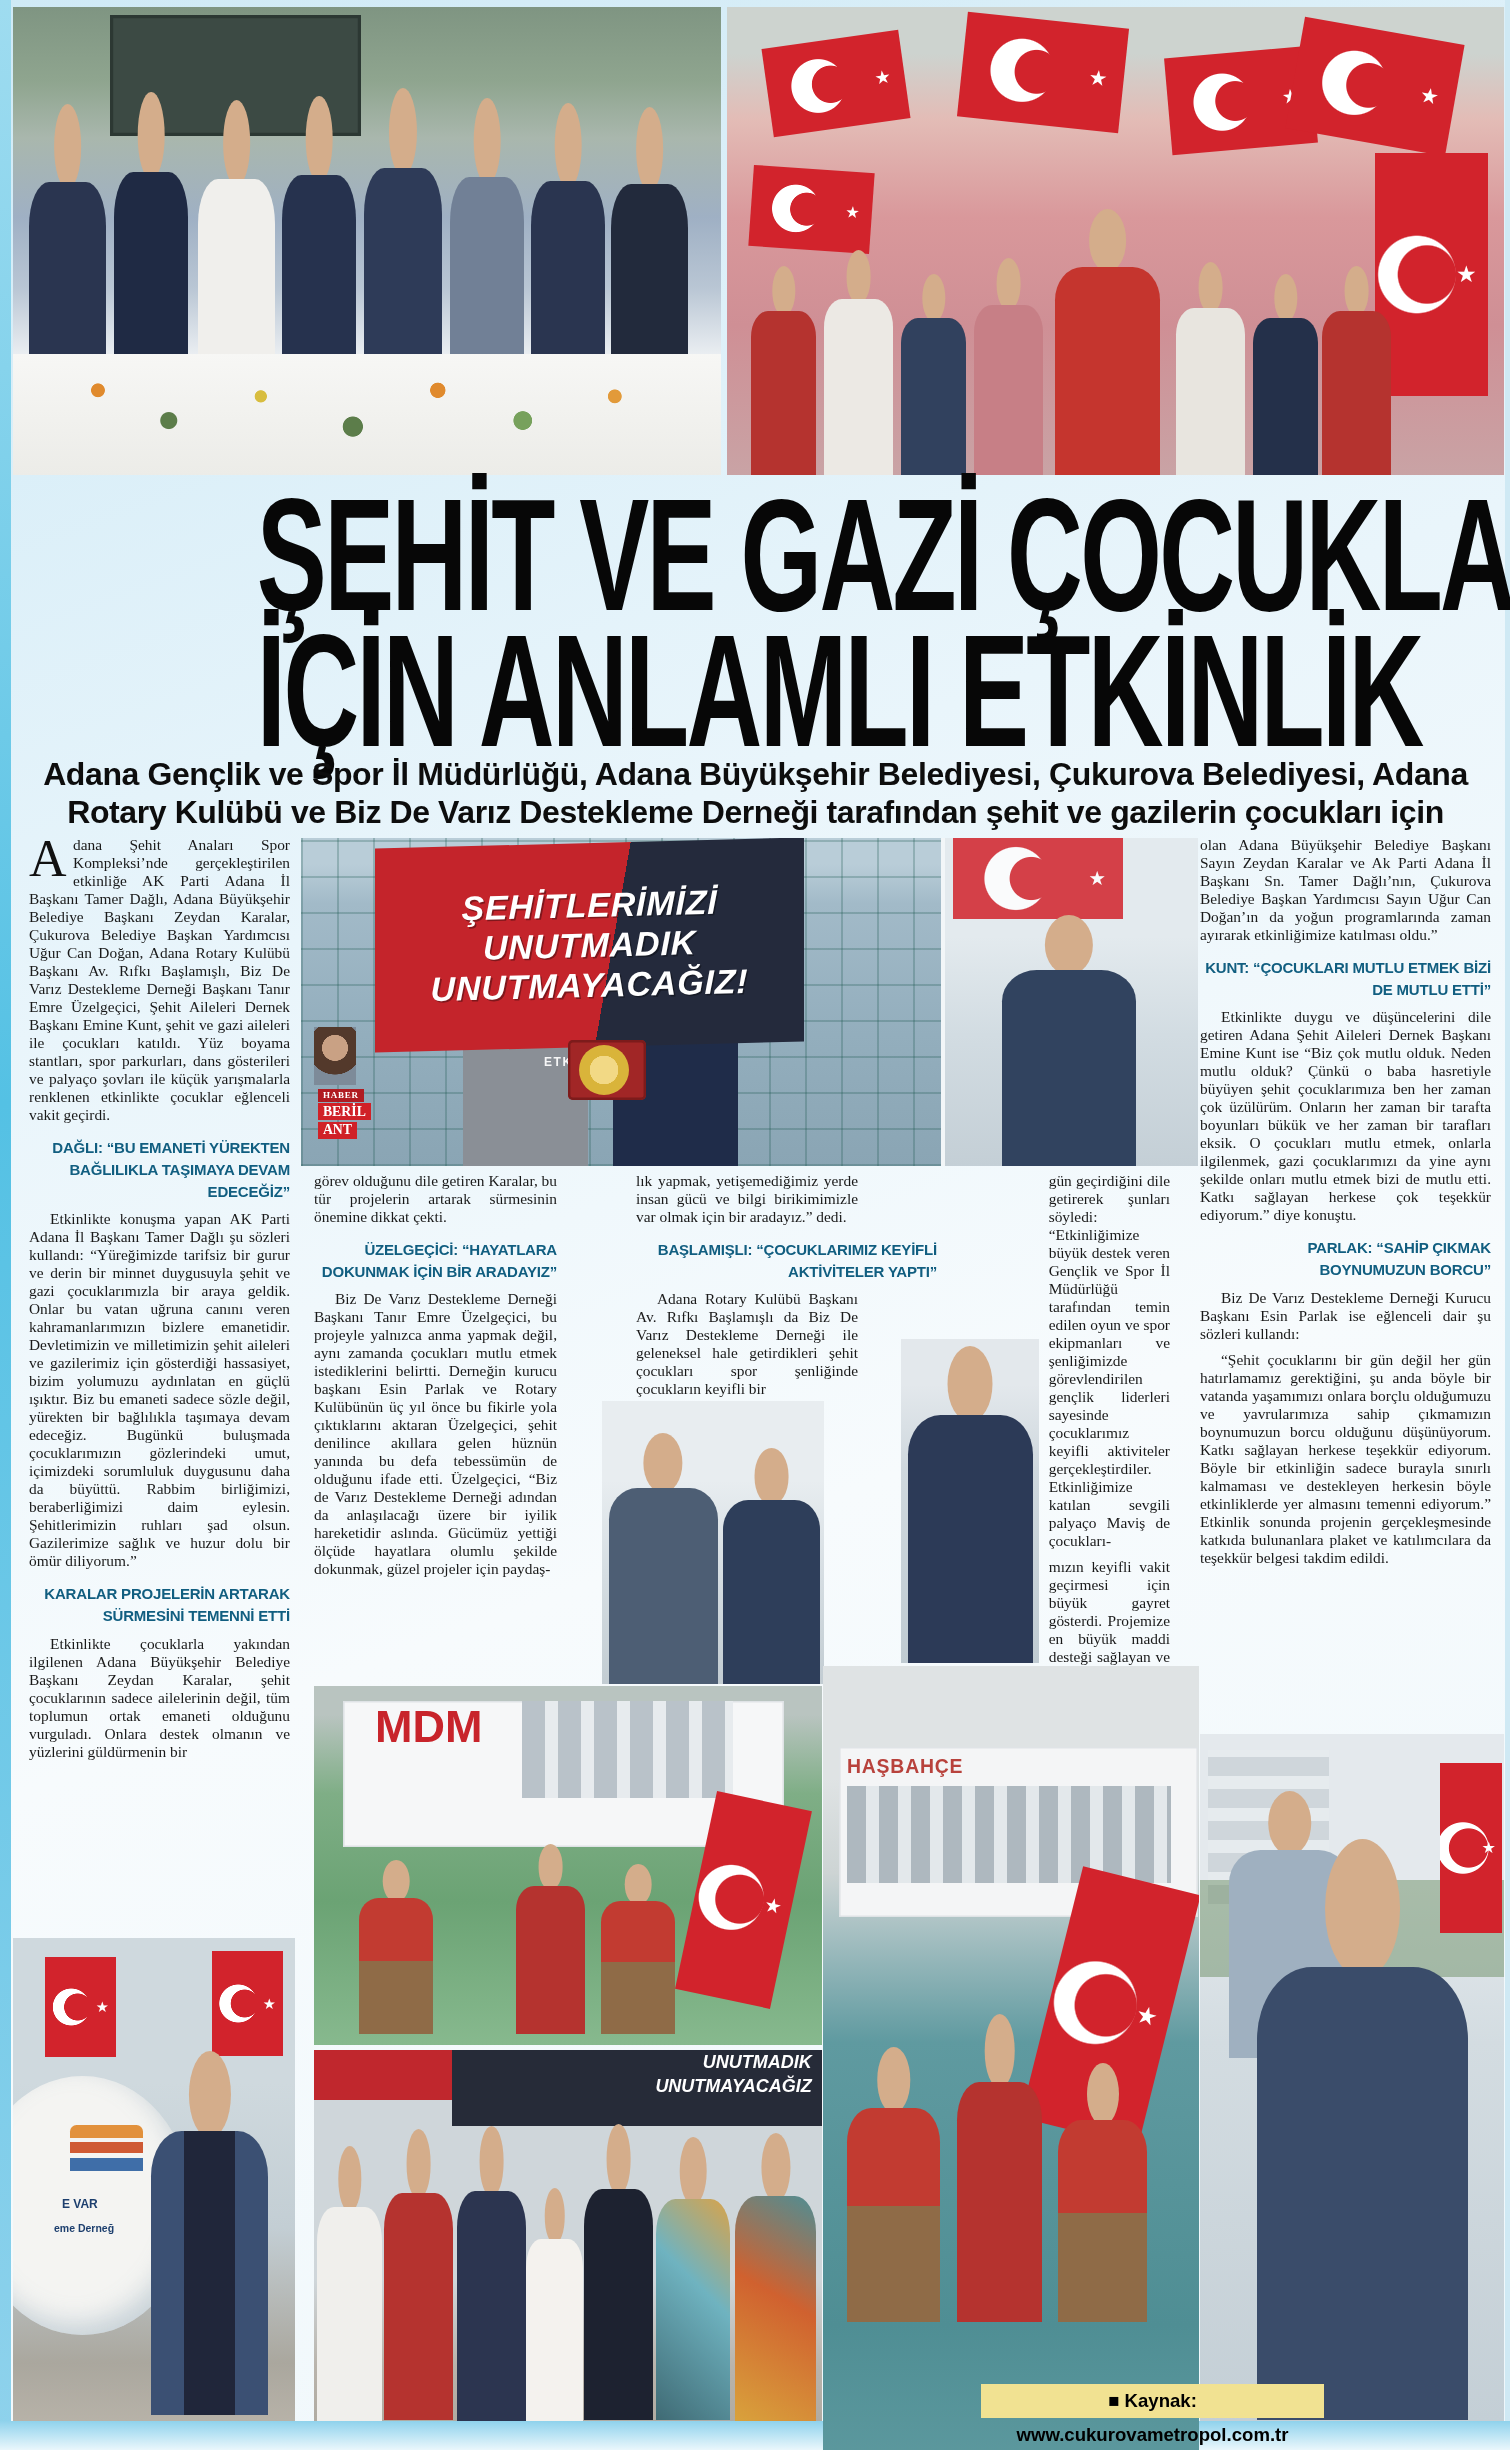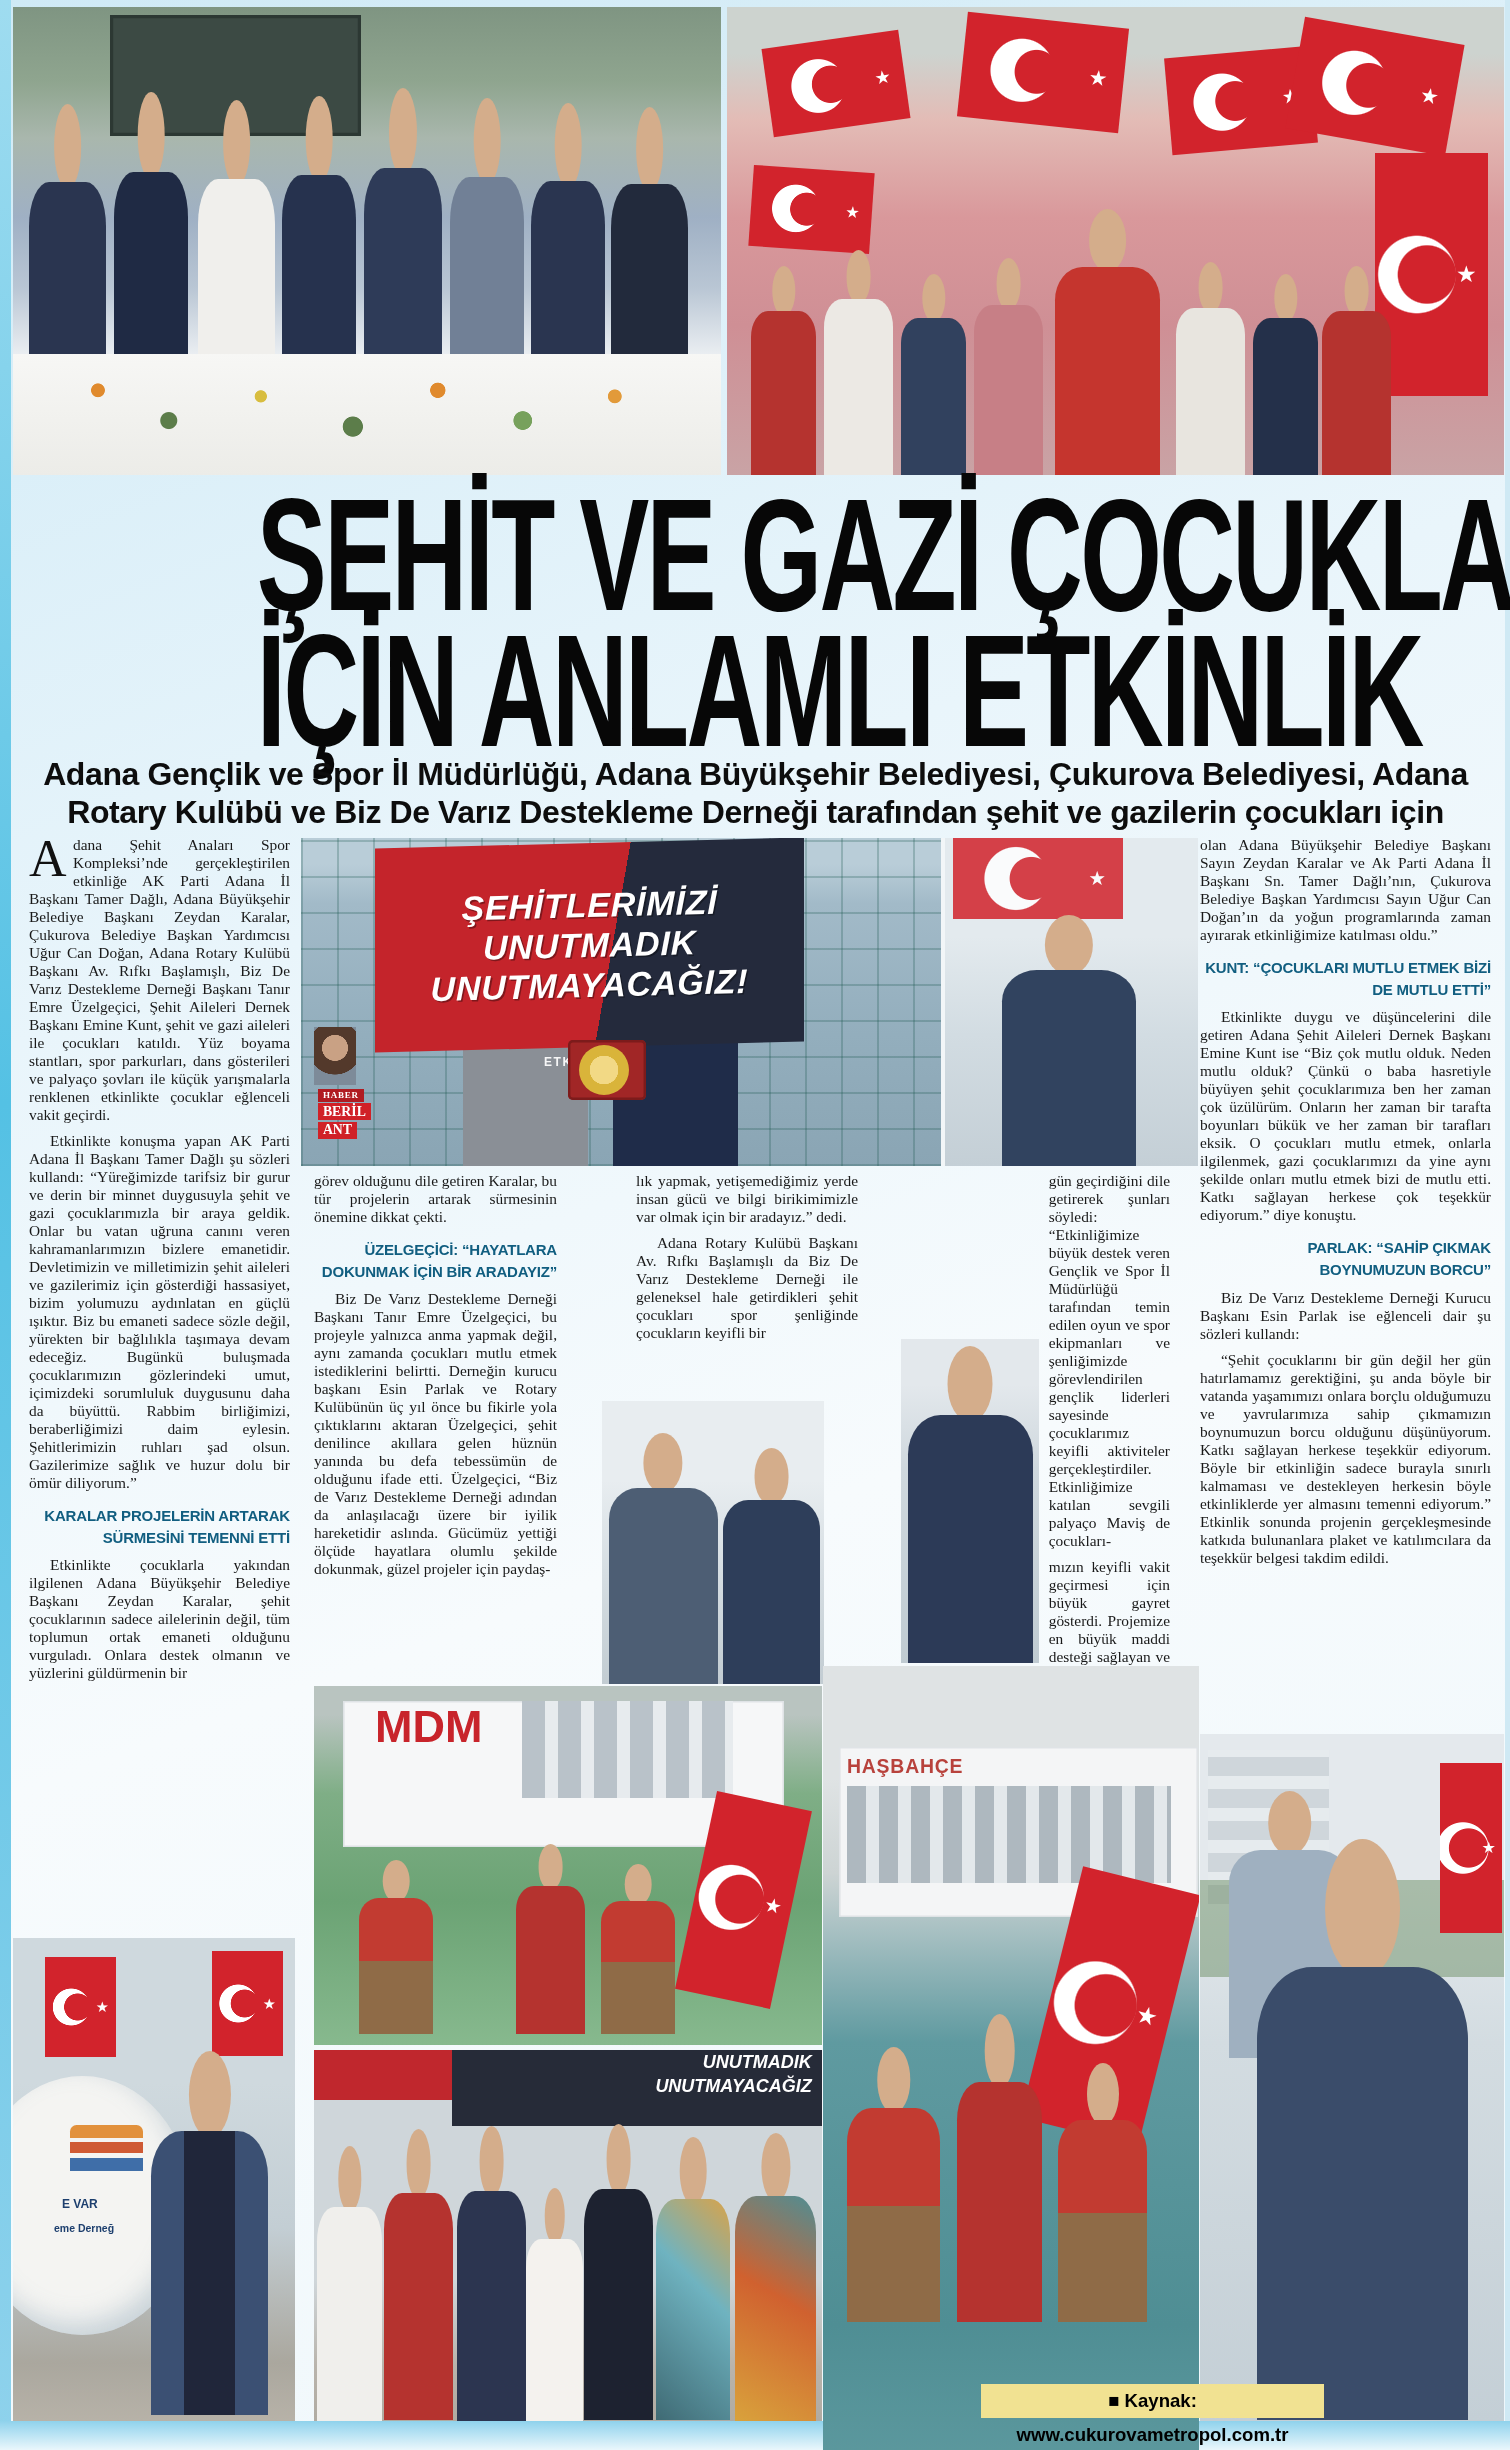"DAĞLI: “BU EMANETİ YÜREKTEN BAĞLILIKLA" div.sec { html: none -> <div>DAĞLI: “BU EMANETİ YÜREKTEN BAĞLILIKLA TAŞIMAYA DEVAM EDECEĞİZ”</div> }
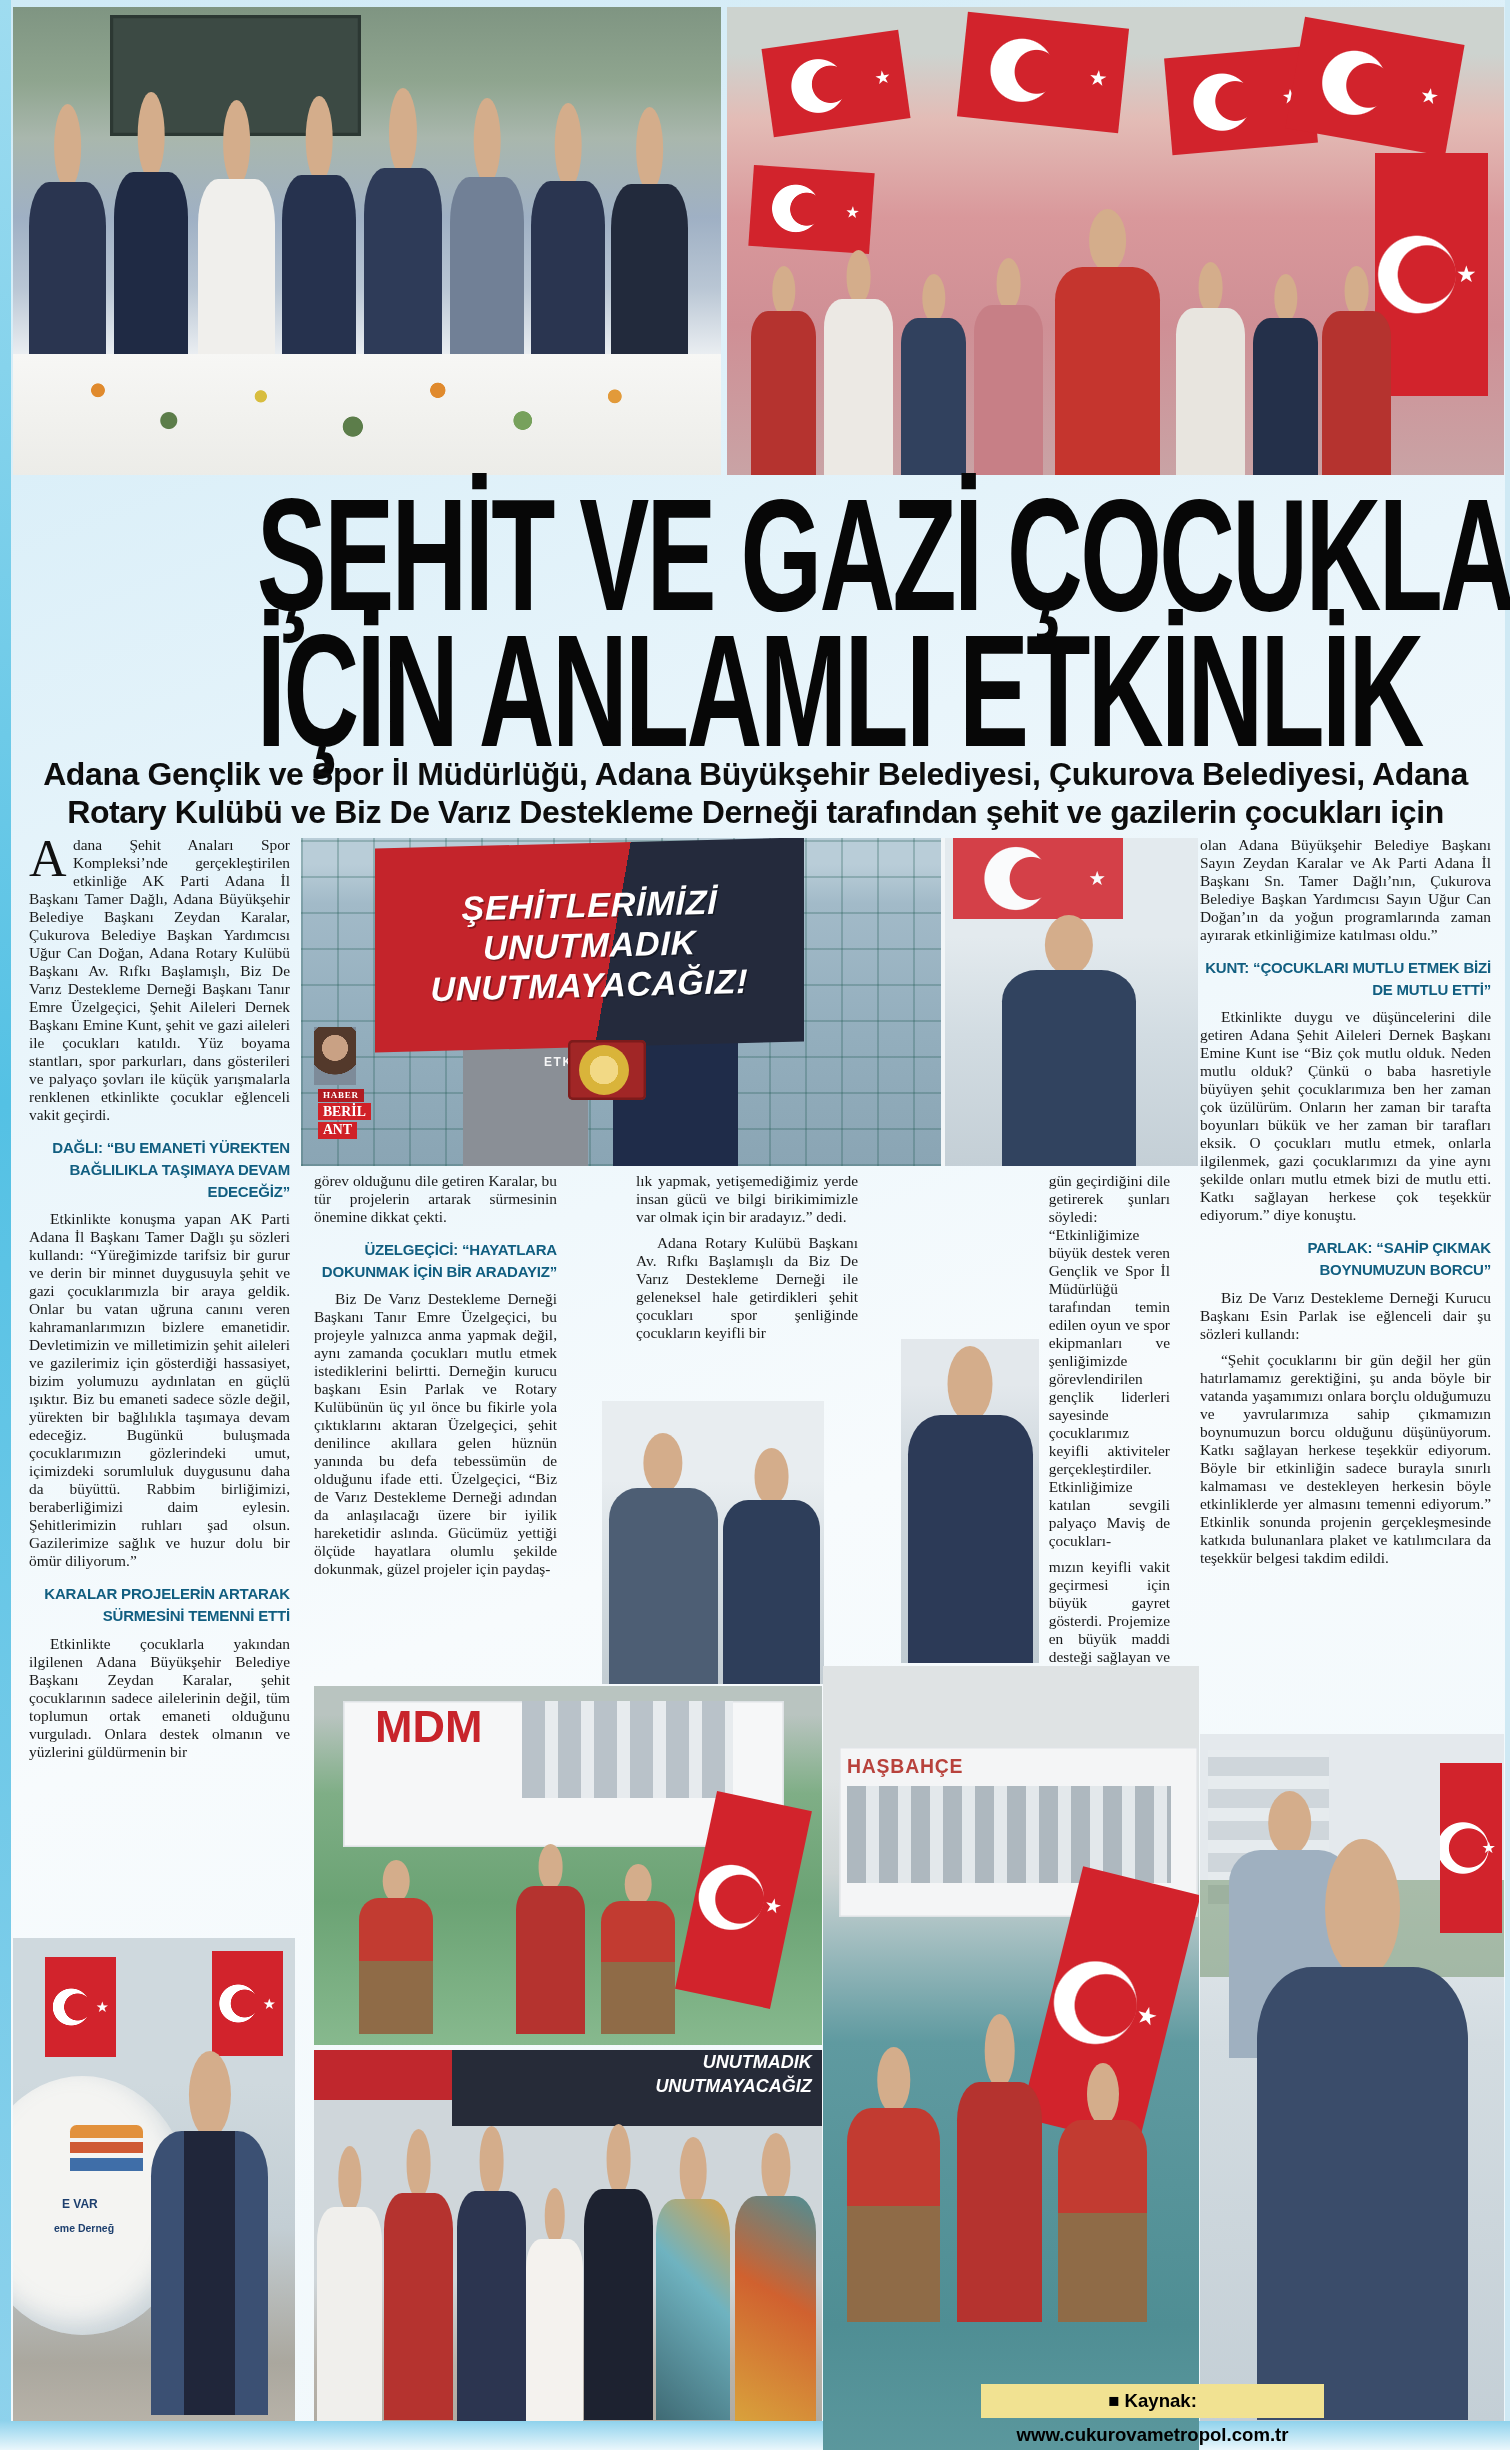"BAŞLAMIŞLI: “ÇOCUKLARIMIZ KEYİFLİ" div.sec { html: none -> <div>BAŞLAMIŞLI: “ÇOCUKLARIMIZ KEYİFLİ AKTİVİTELER YAPTI”</div> }
